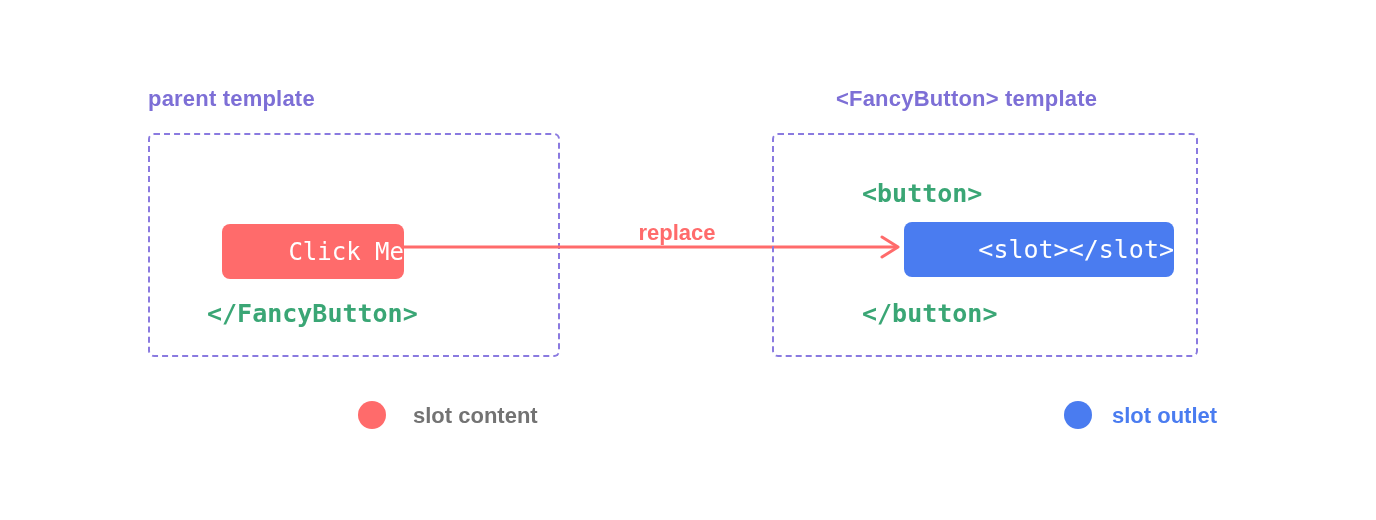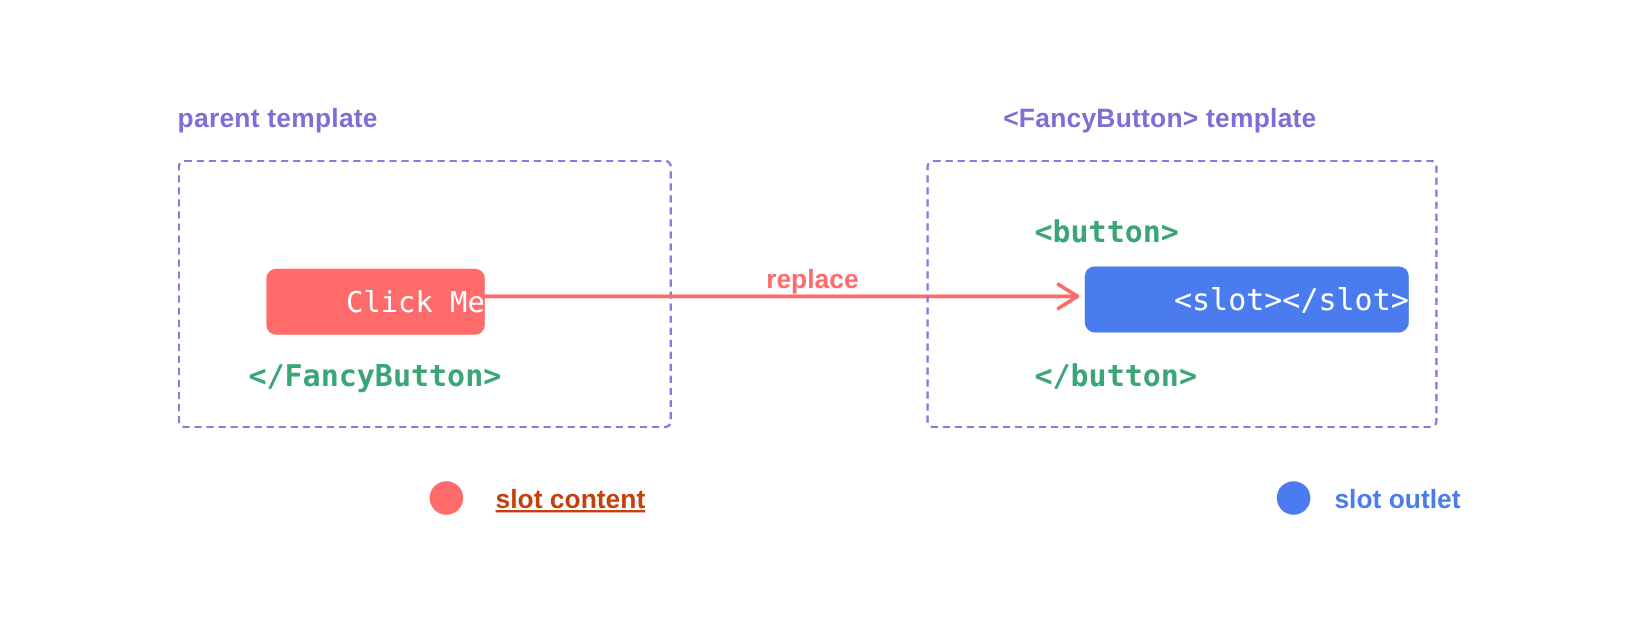"slot content" .legend-label.coral { color: #c2410c -> #737373; text-decoration: underline -> none }
